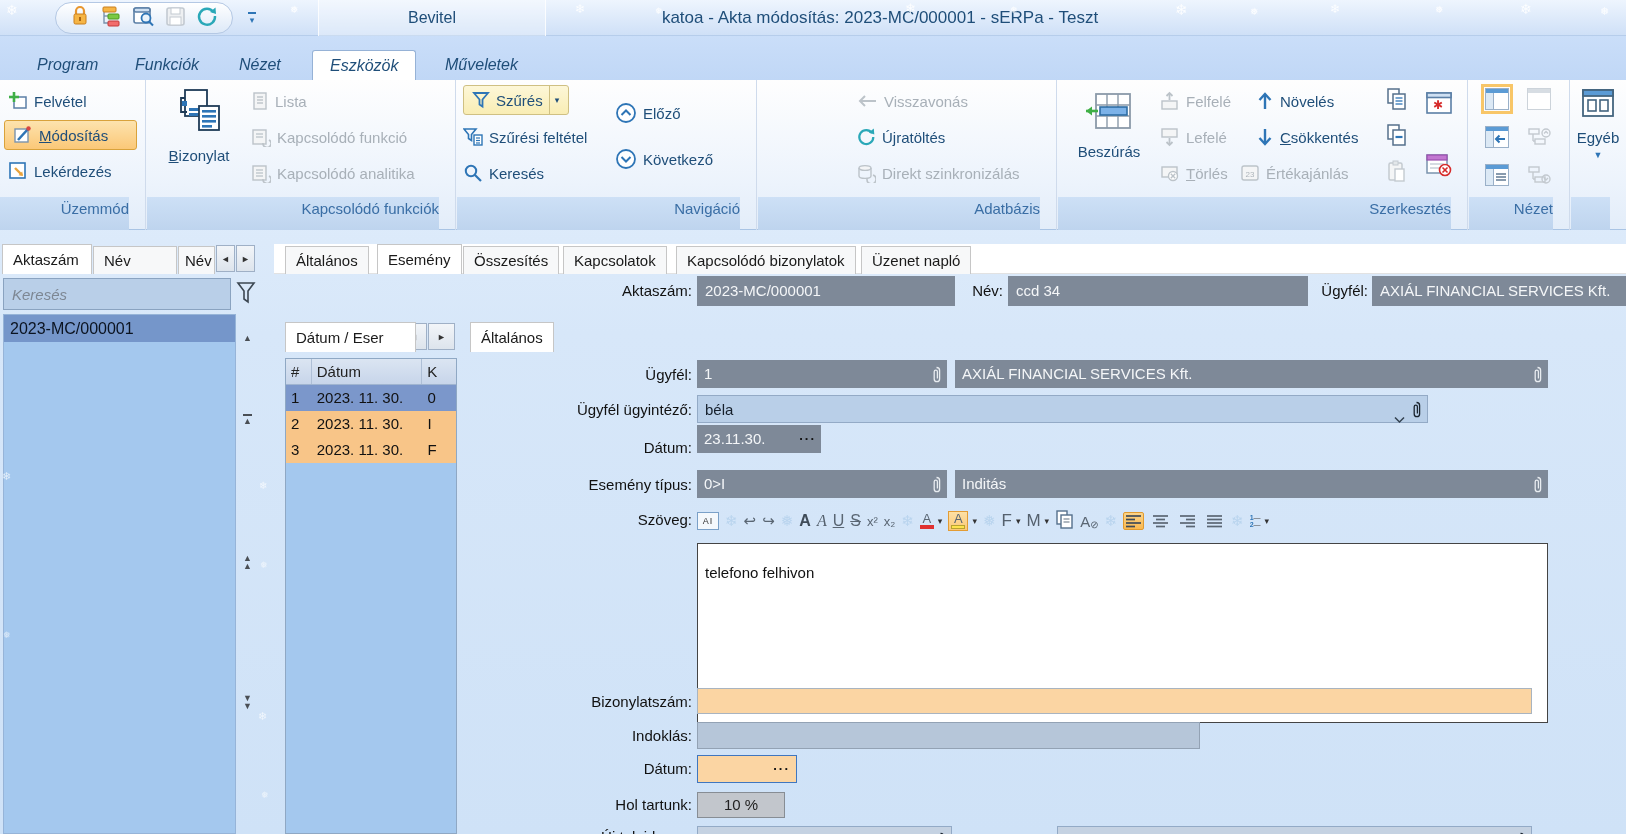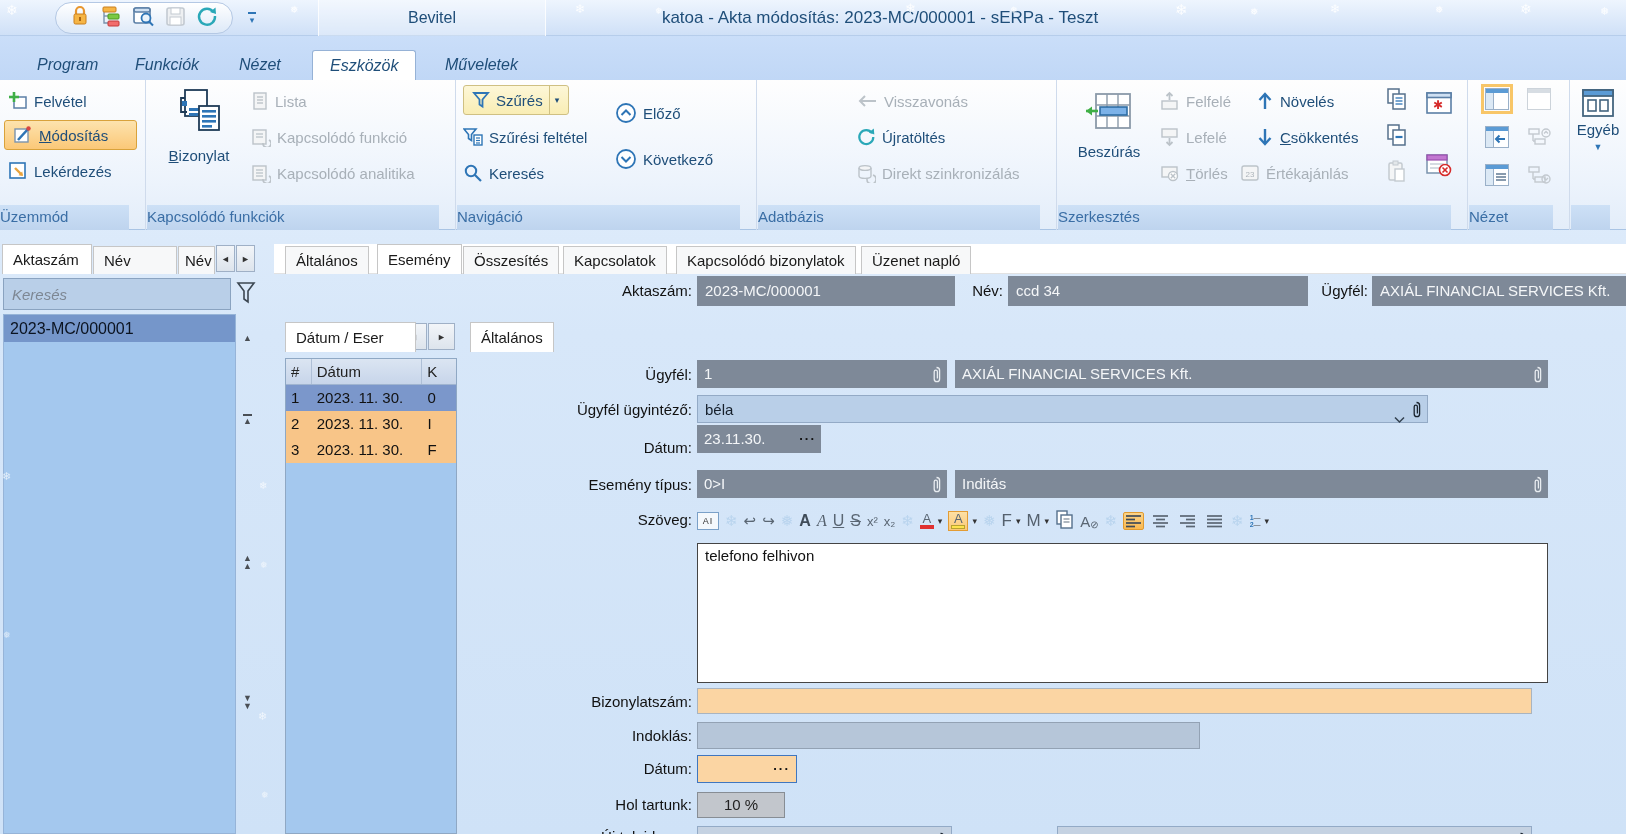"Egyéb" span { margin-top: none -> 8px }
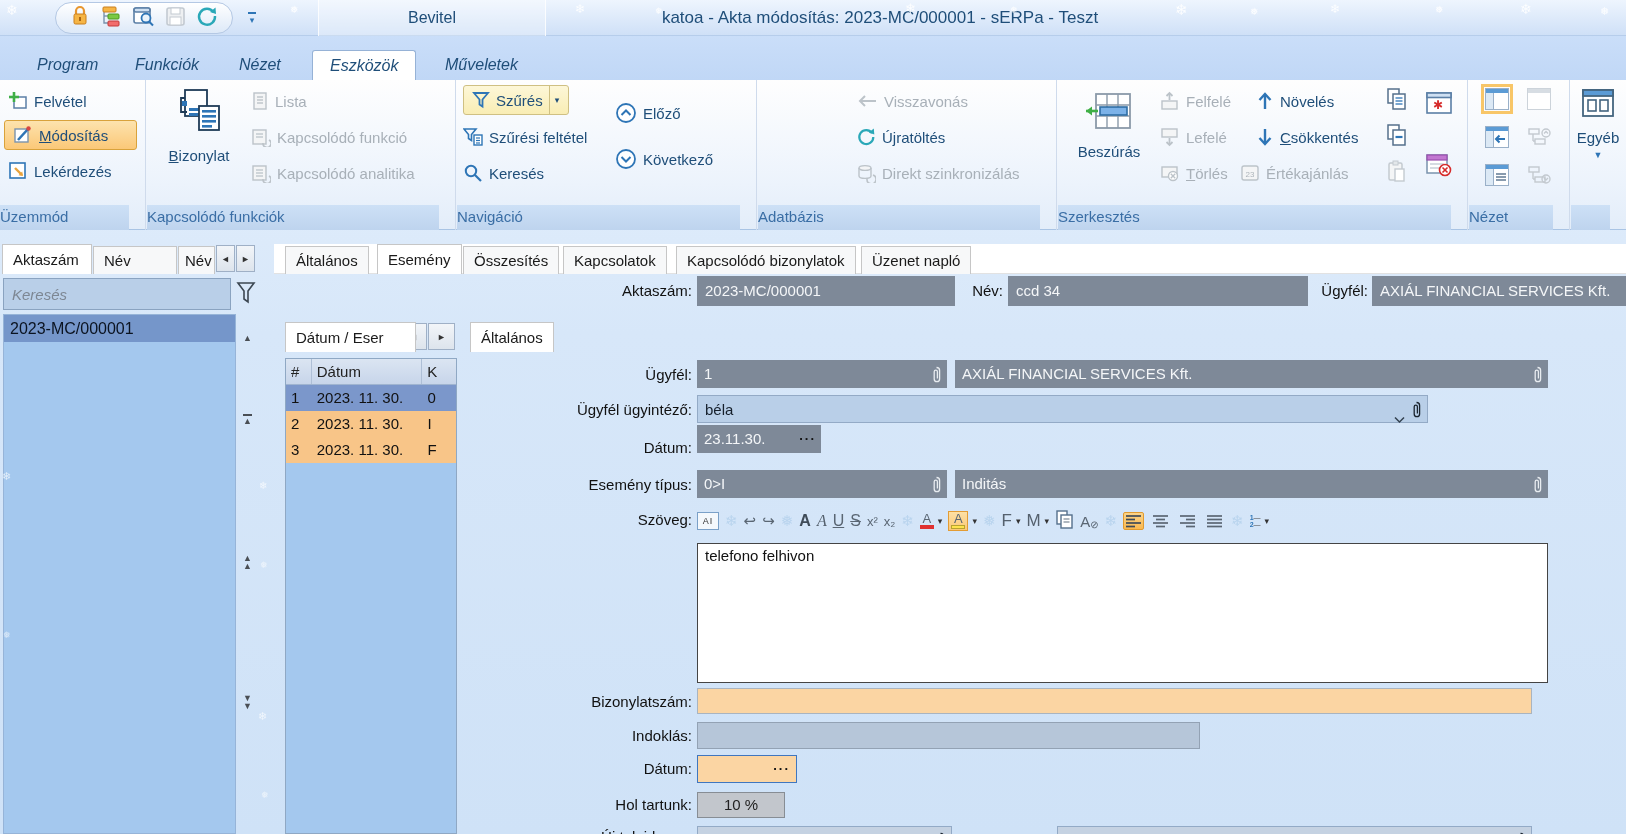"Üzemmód" .gband { height: 25px -> 33px; text-align: left -> right }
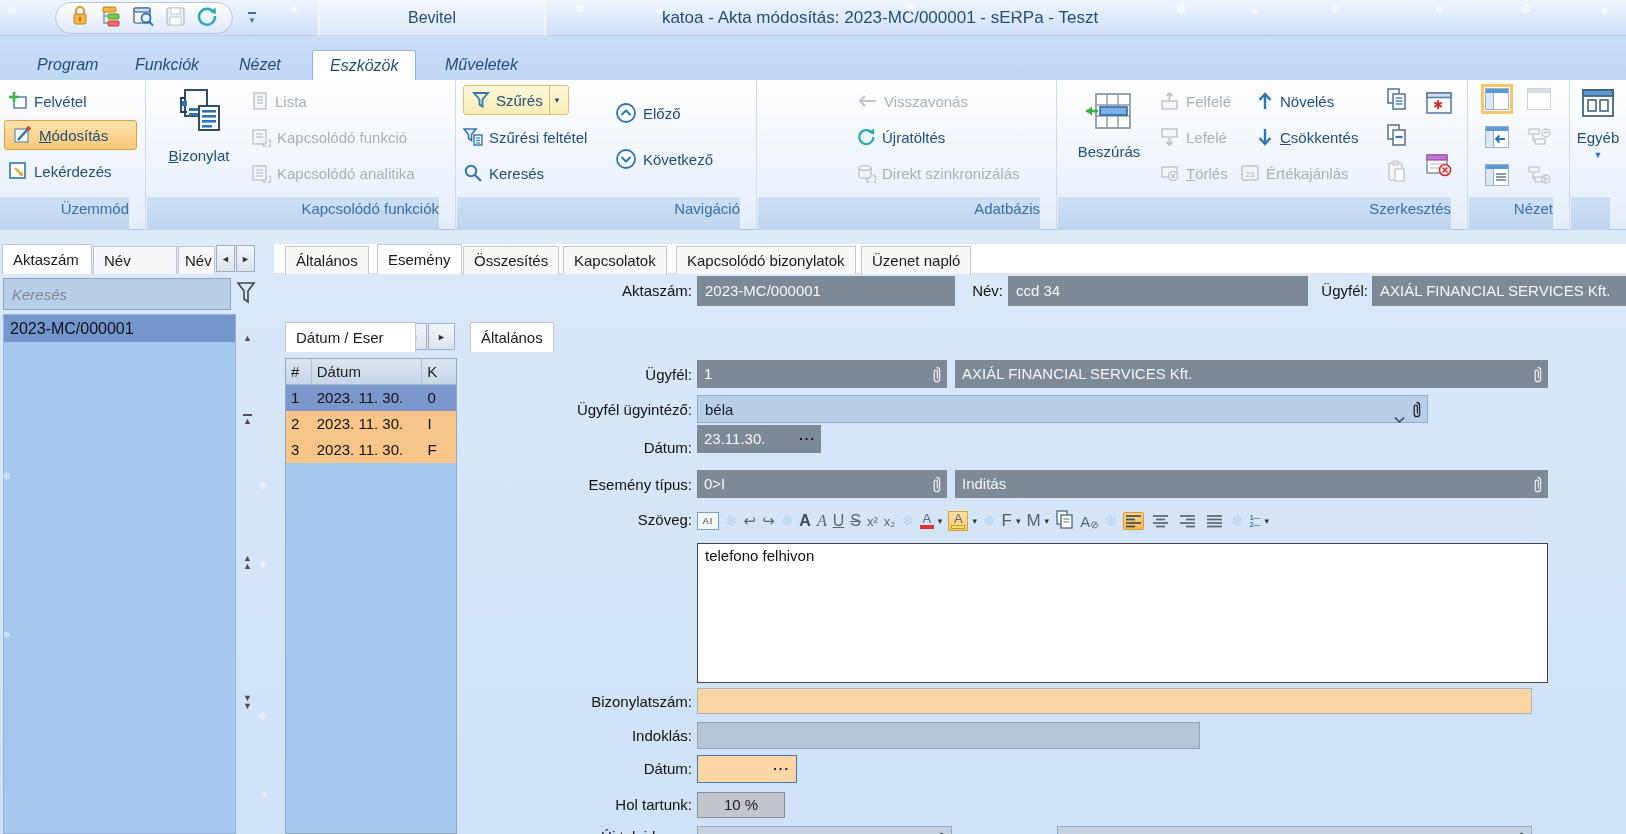"telefono felhivon" .textarea { height: 140px -> 180px; padding: 3px 7px -> 20px 7px }
